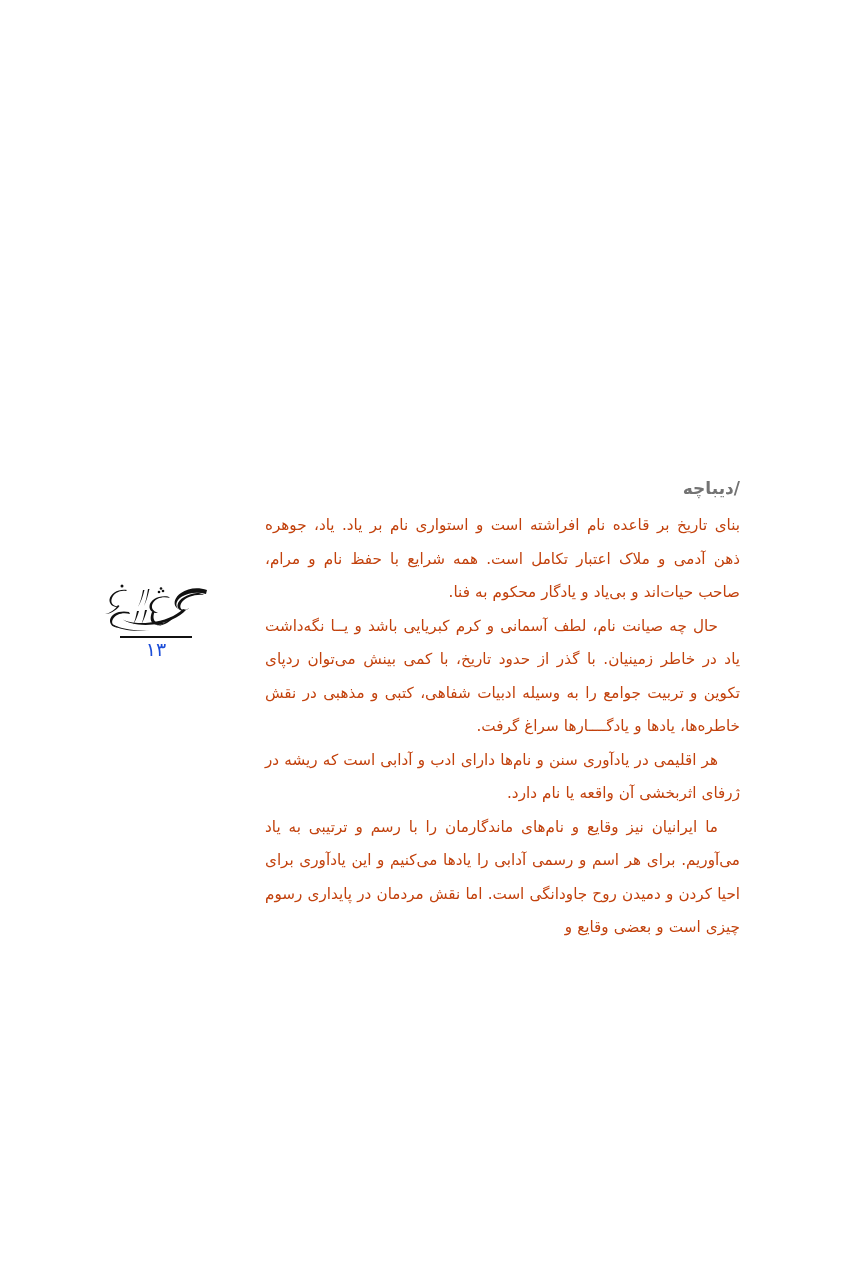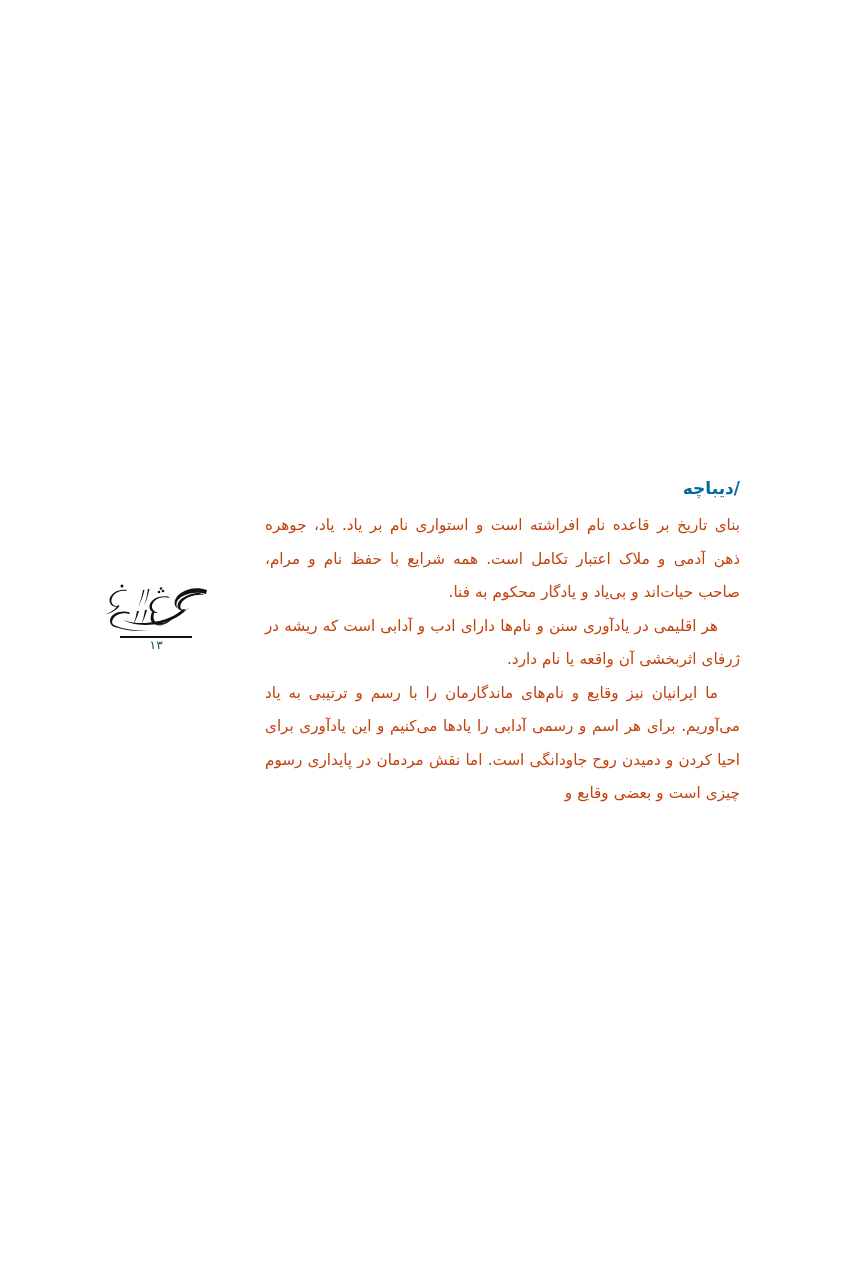"/دیباچه" .section-heading { color: #0369a1 -> #737373 }
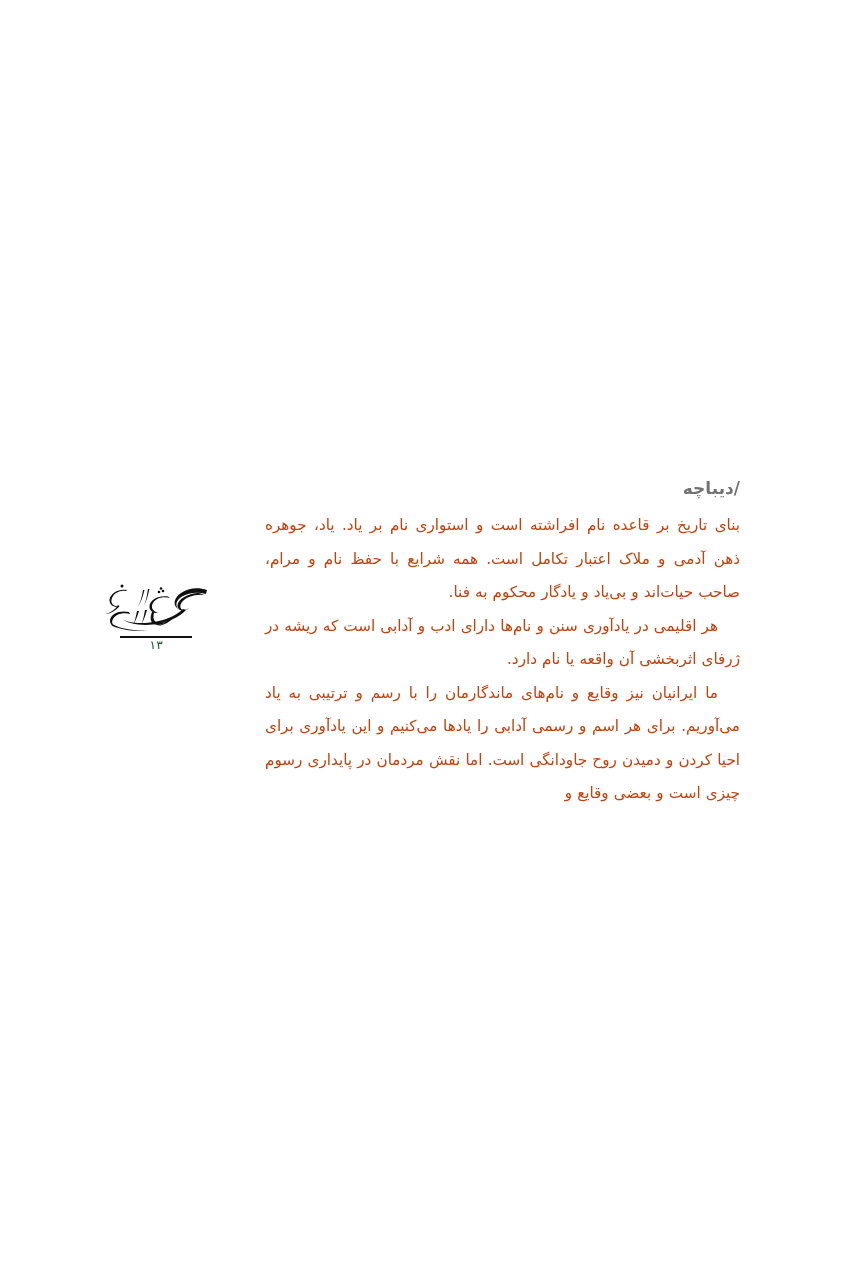"حال چه صیانت نام، لطف" p.body-par { html: none -> <p>حال چه صیانت نام، لطف آسمانی و کرم کبریایی باشد و یــا نگه‌داشت یاد در خاطر زمینیان. با گذر از حدود تاریخ، با کمی بینش می‌توان ردپای تکوین و تربیت جوامع را به وسیله ادبیات شفاهی، کتبی و مذهبی در نقش خاطره‌ها، یادها و یادگــــارها سراغ گرفت.</p> }
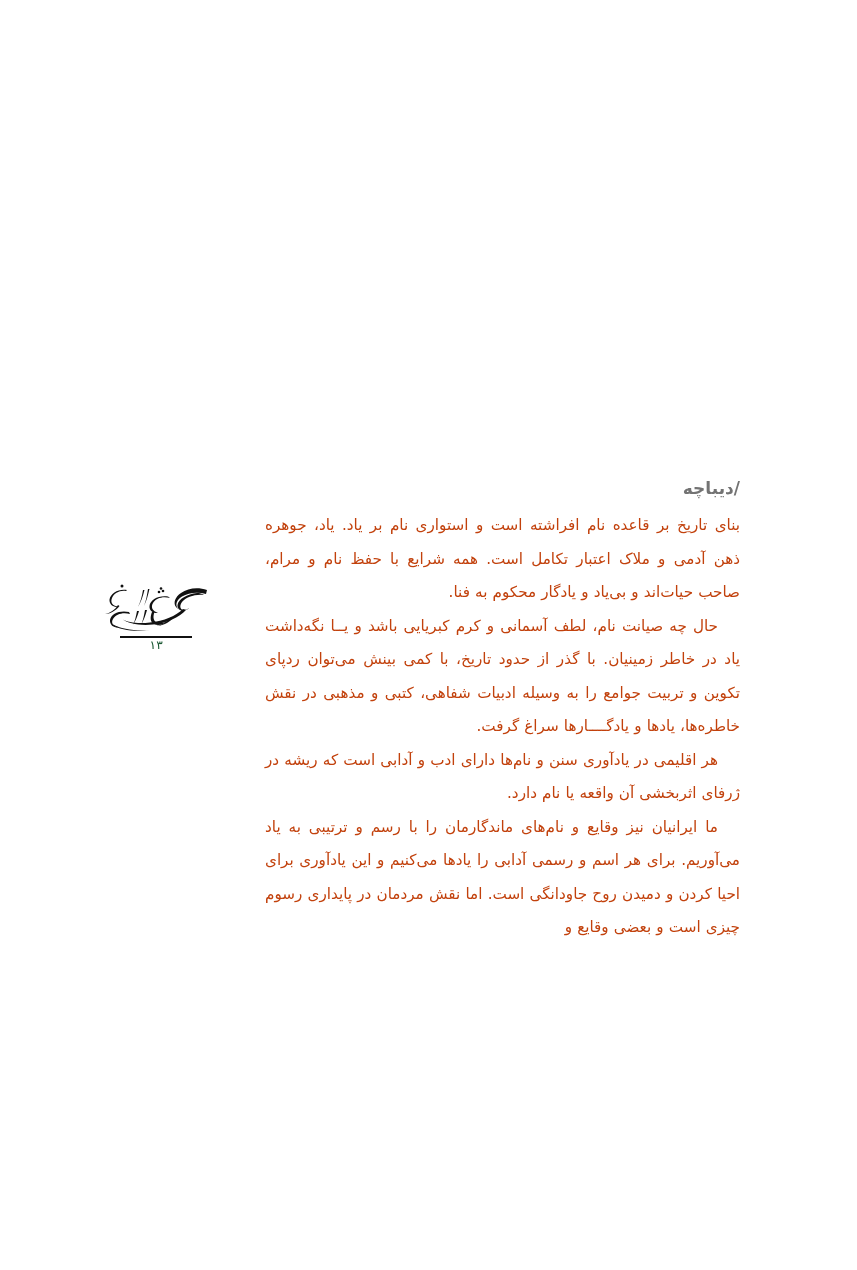"۱۳" .folio-number { color: #14532d -> #1d4ed8; font-family: Liberation Mono, monospace -> Liberation Sans, sans-serif; font-size: 12px -> 19px }
